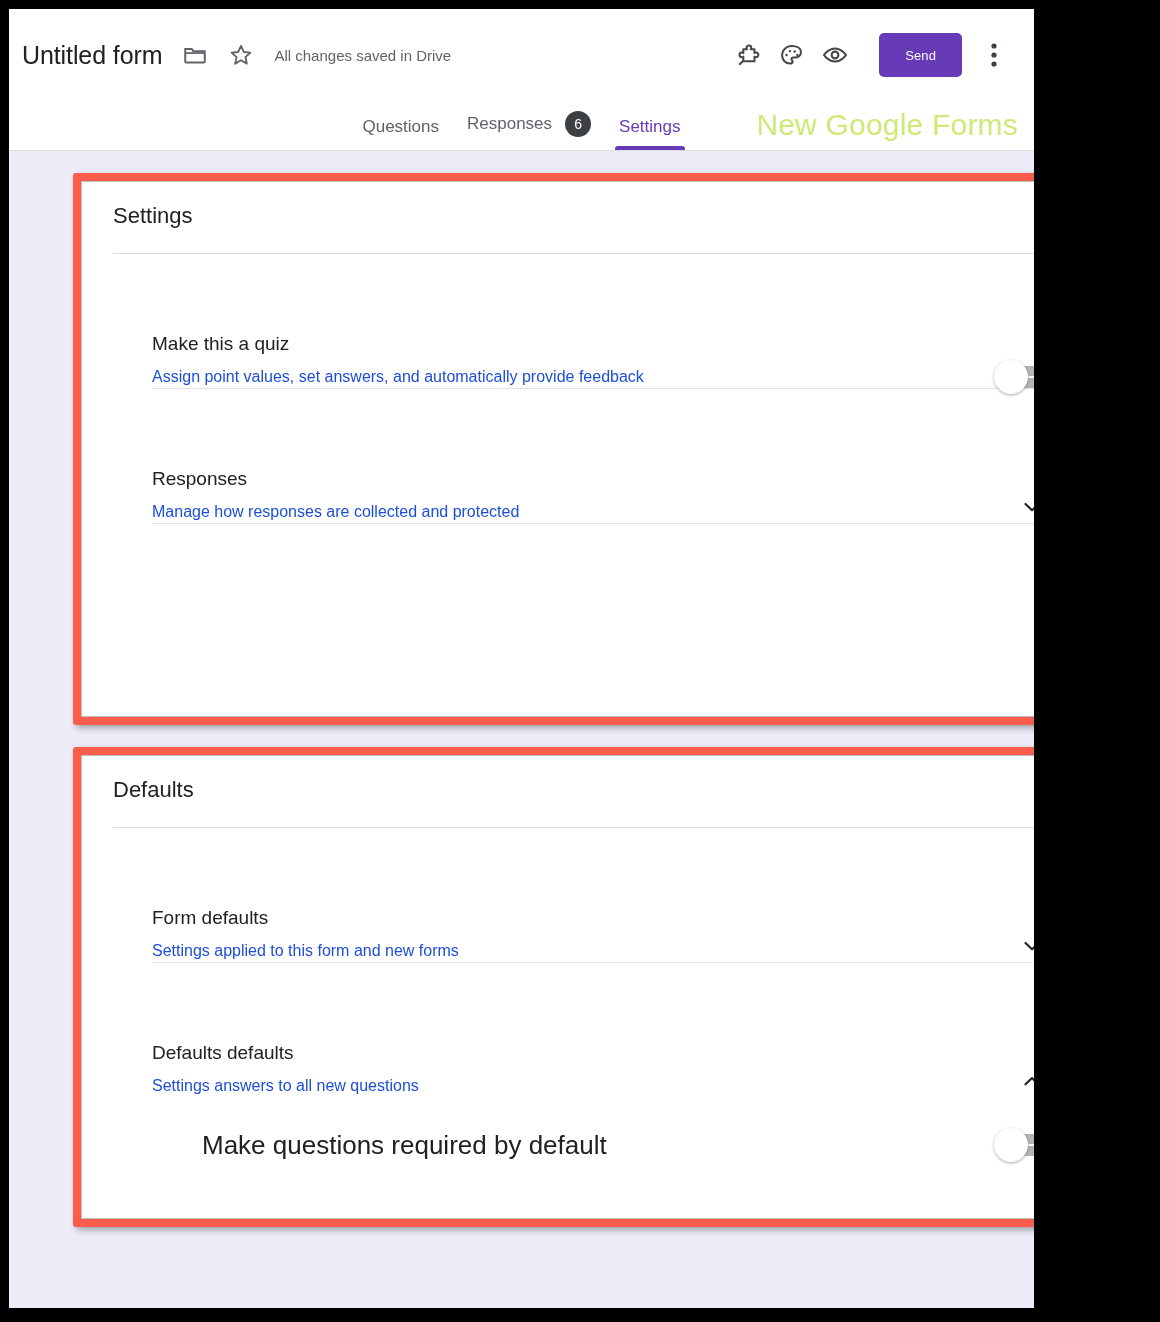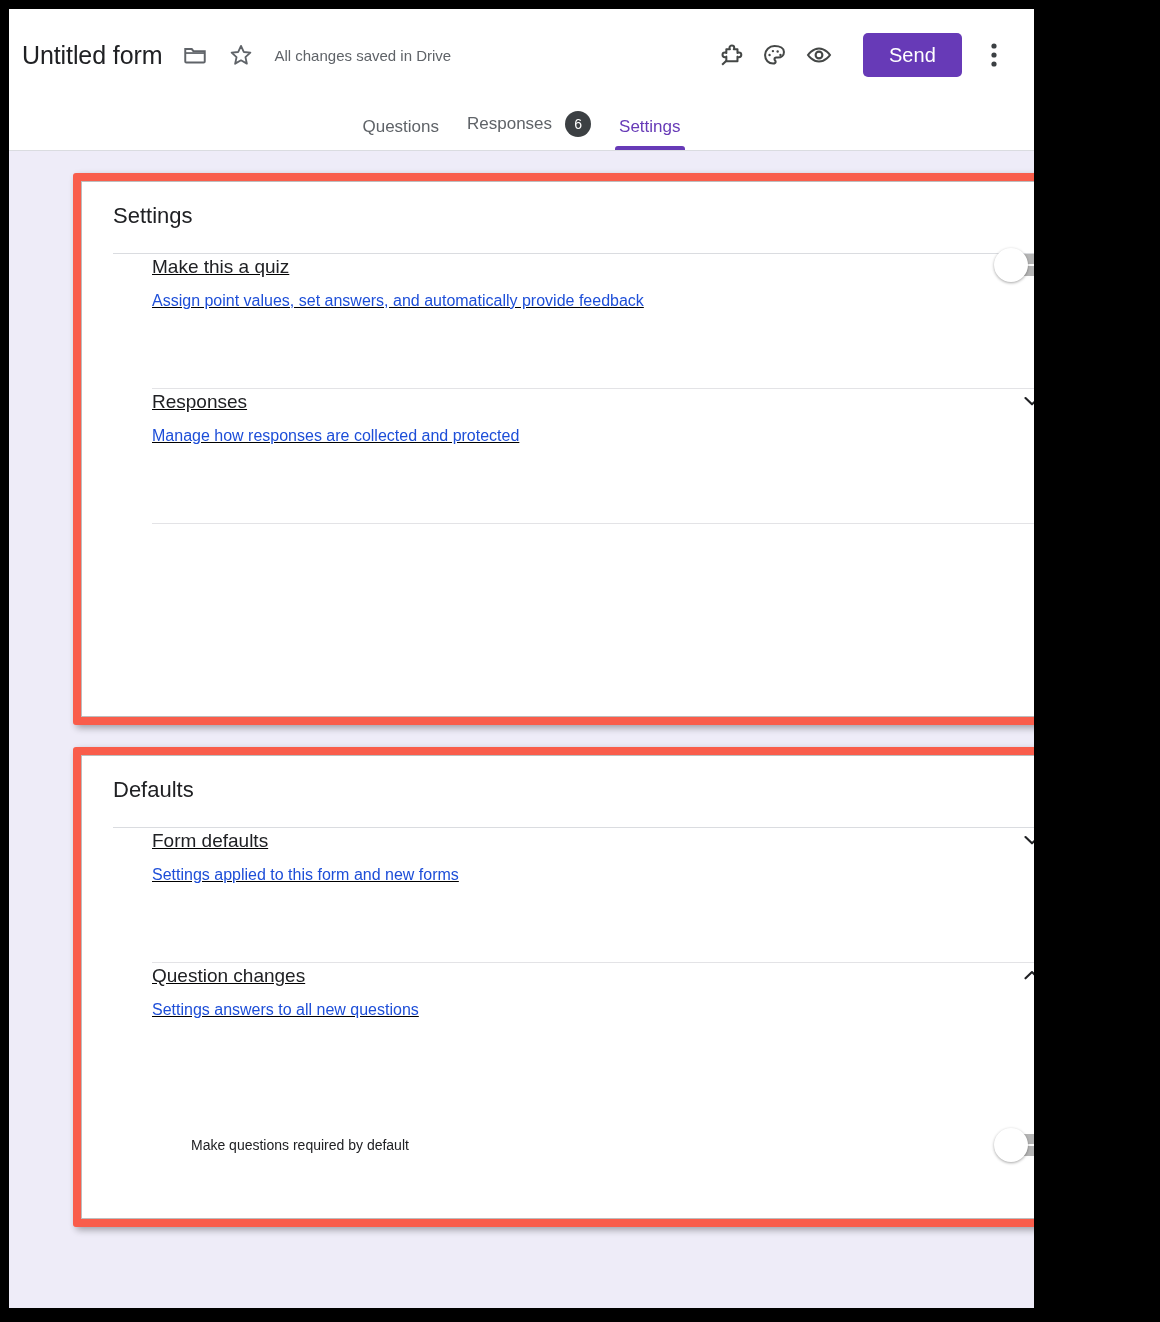"Send" #send-button { font-size: 20px -> 13px }
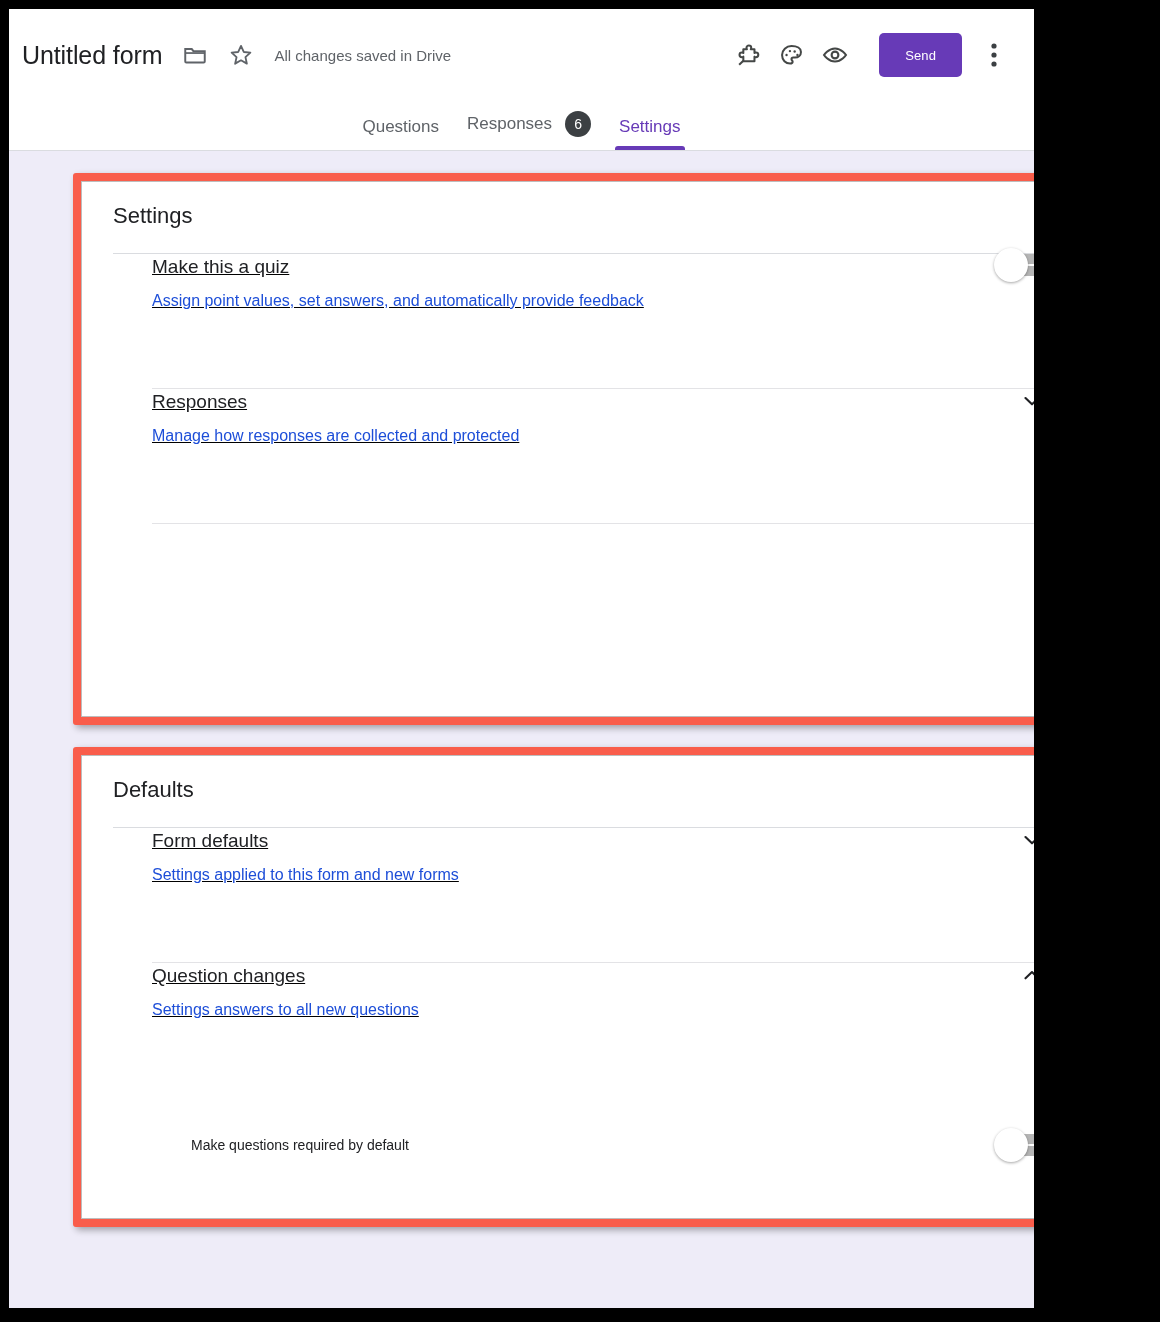"New Google Forms" div { html: none -> <div>New Google Forms</div> }
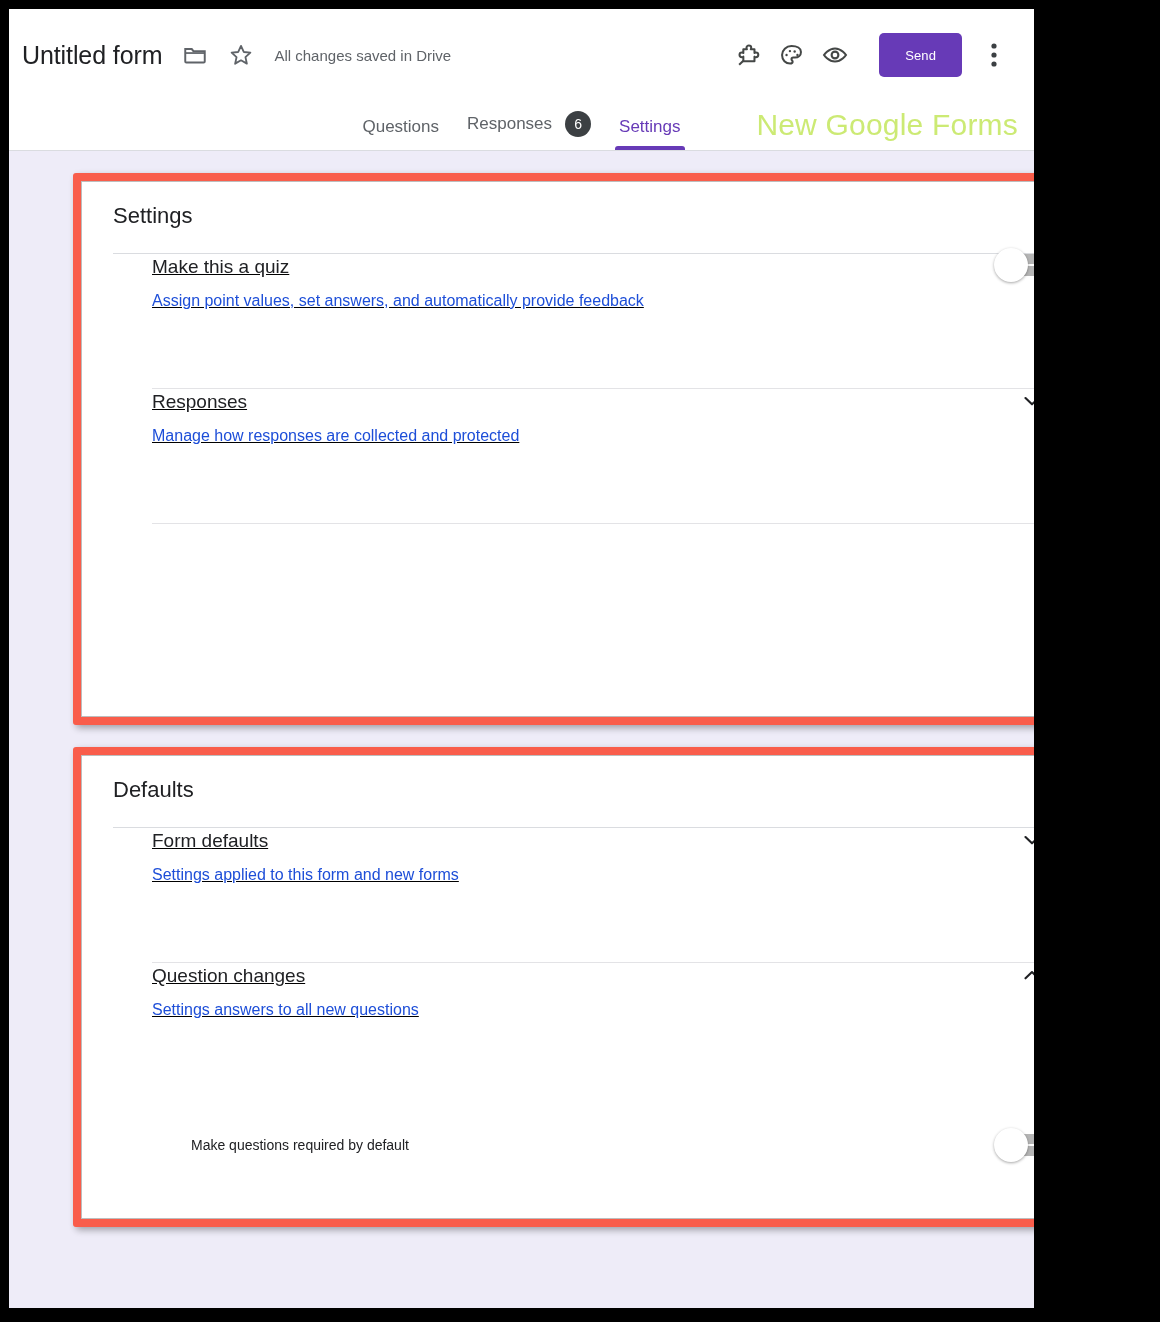"Make this a quiz" .row { align-items: flex-start -> flex-end; text-decoration: underline -> none }
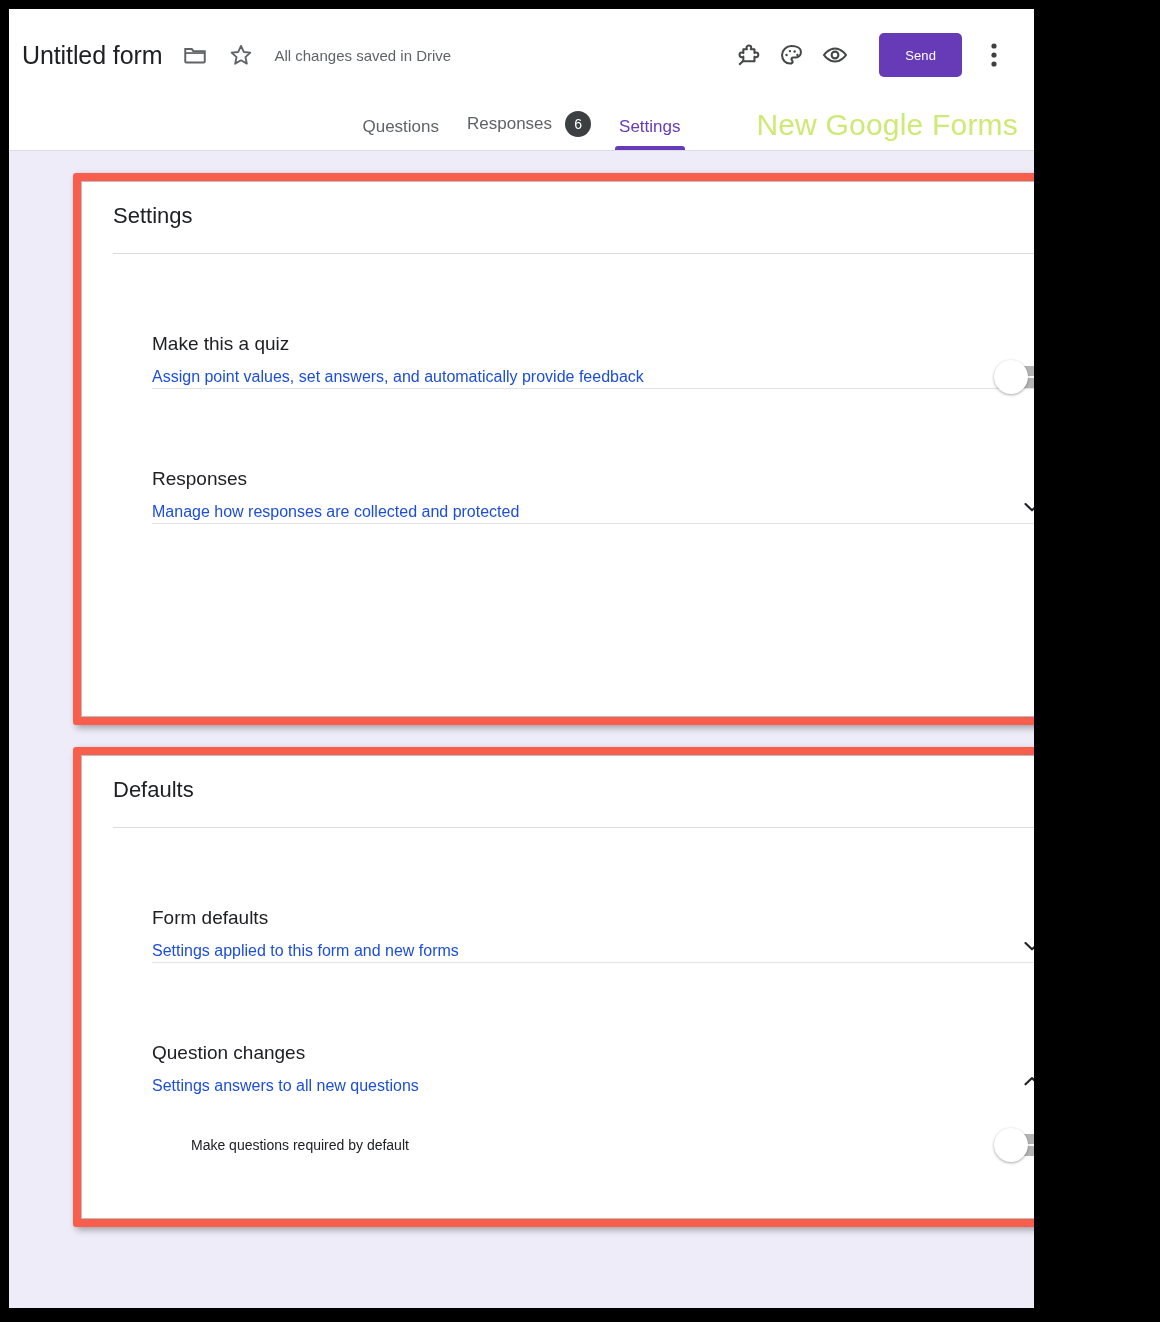"Question changes" div.row-title { text: Question changes -> Defaults defaults }
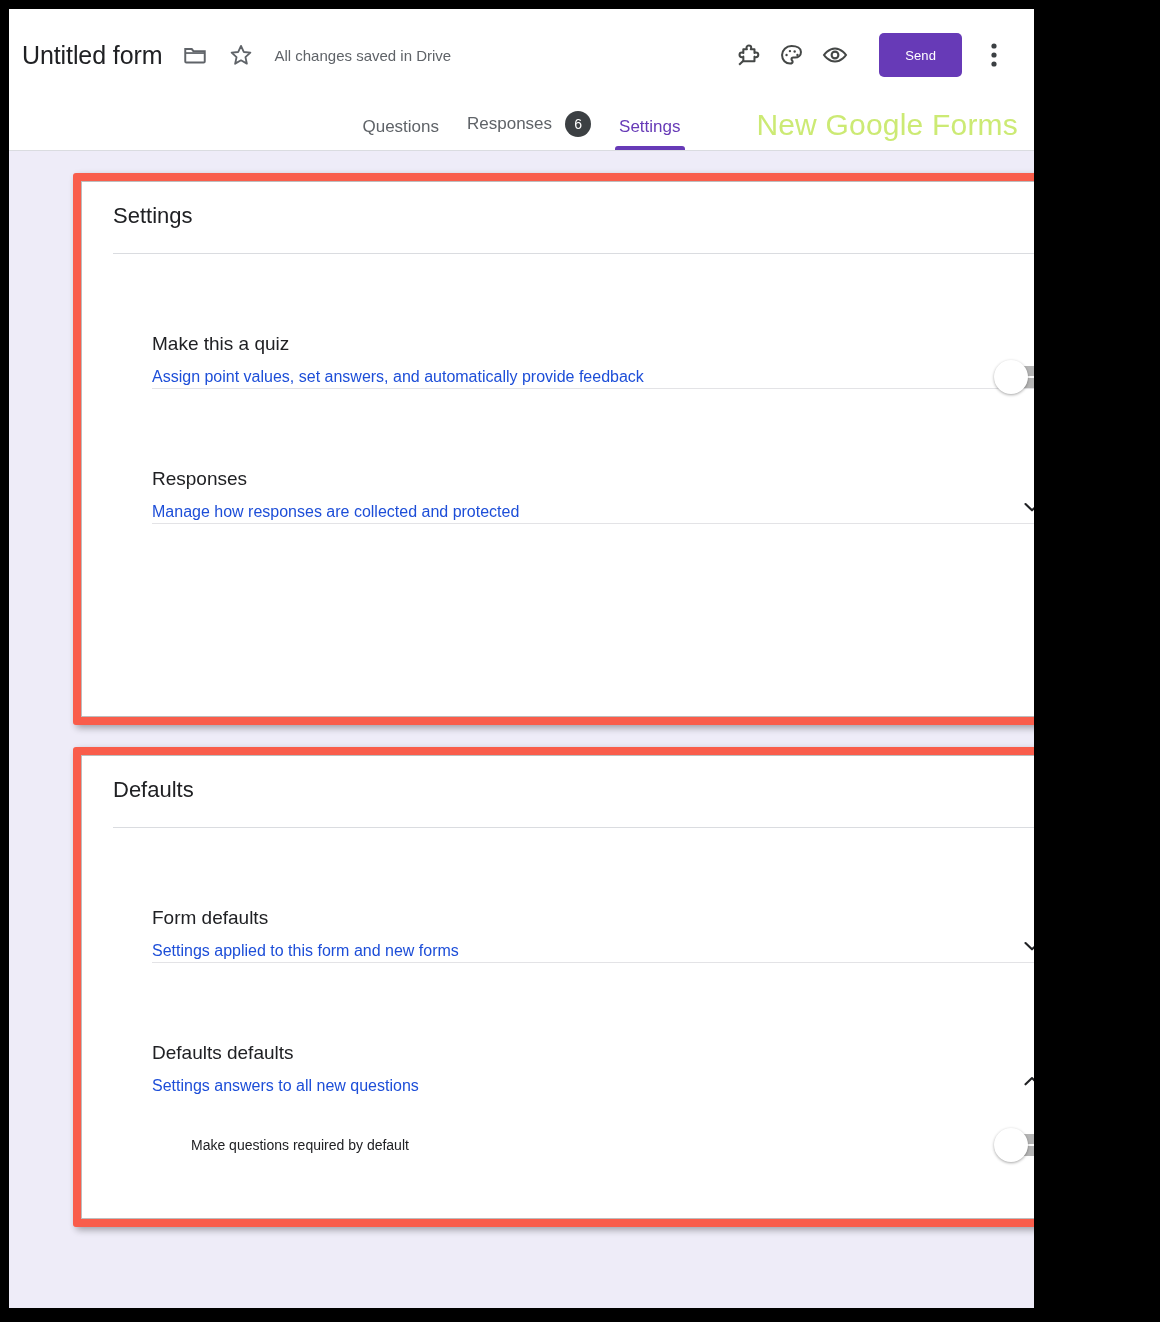"Make questions required by default" .sub-row .sub-label { font-size: 14px -> 26px; margin-left: none -> 11px }
